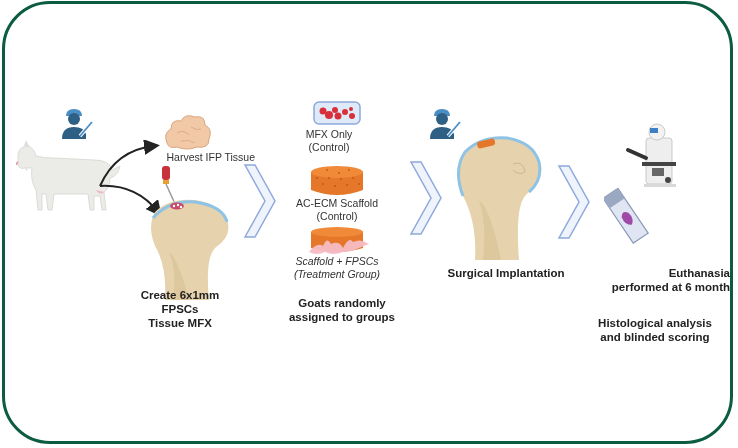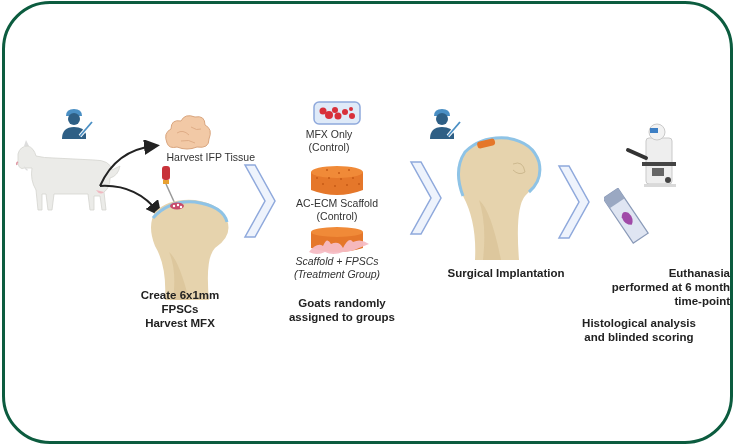"time-point" div { html: <div>time-point</div> -> none }
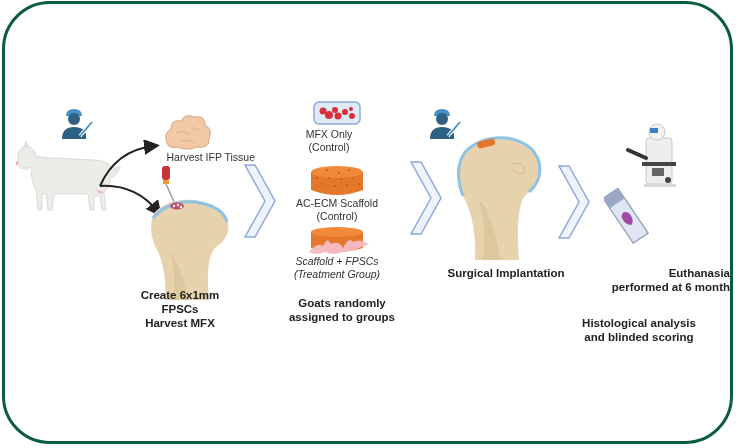"Harvest MFX" div { text: Harvest -> Tissue }
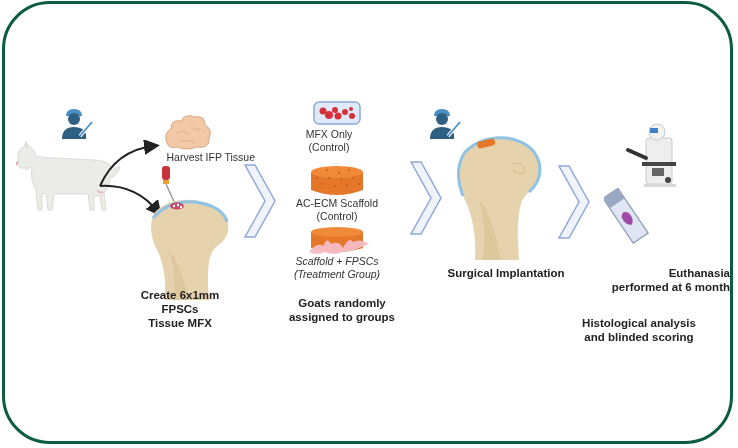"Histological analysis" div.abs { left: 564px -> 580px }
